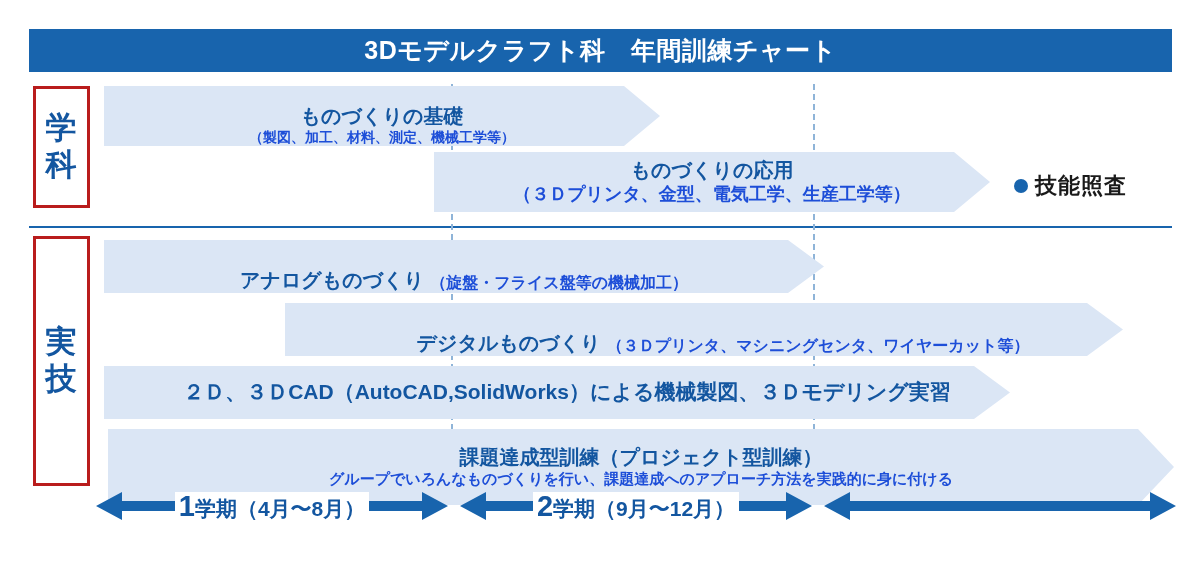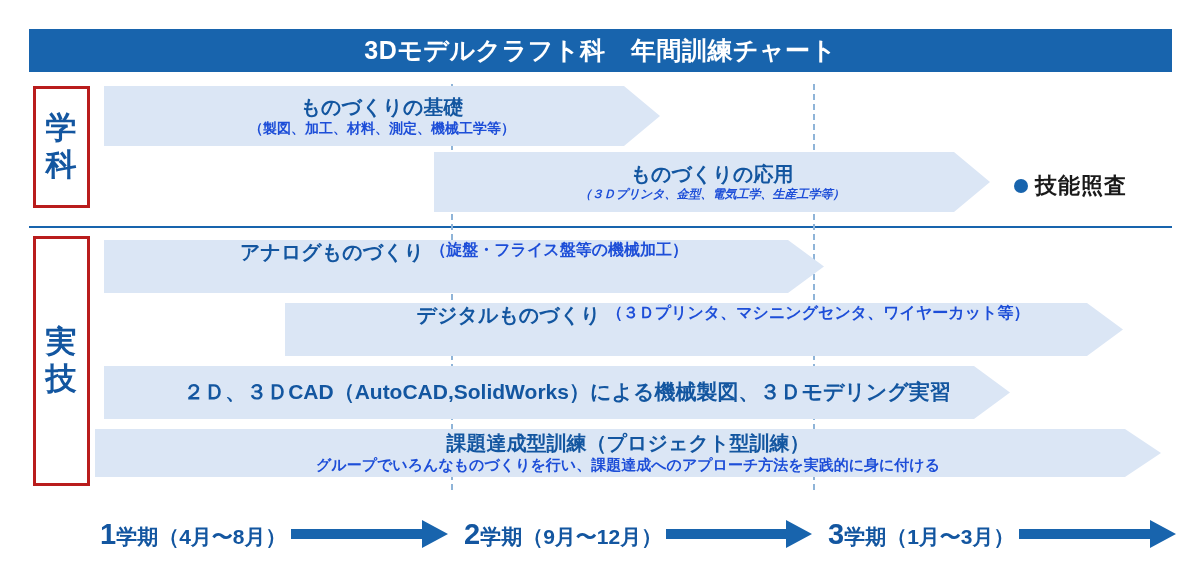"ものづくりの基礎" div.arrow { justify-content: none -> flex-end }
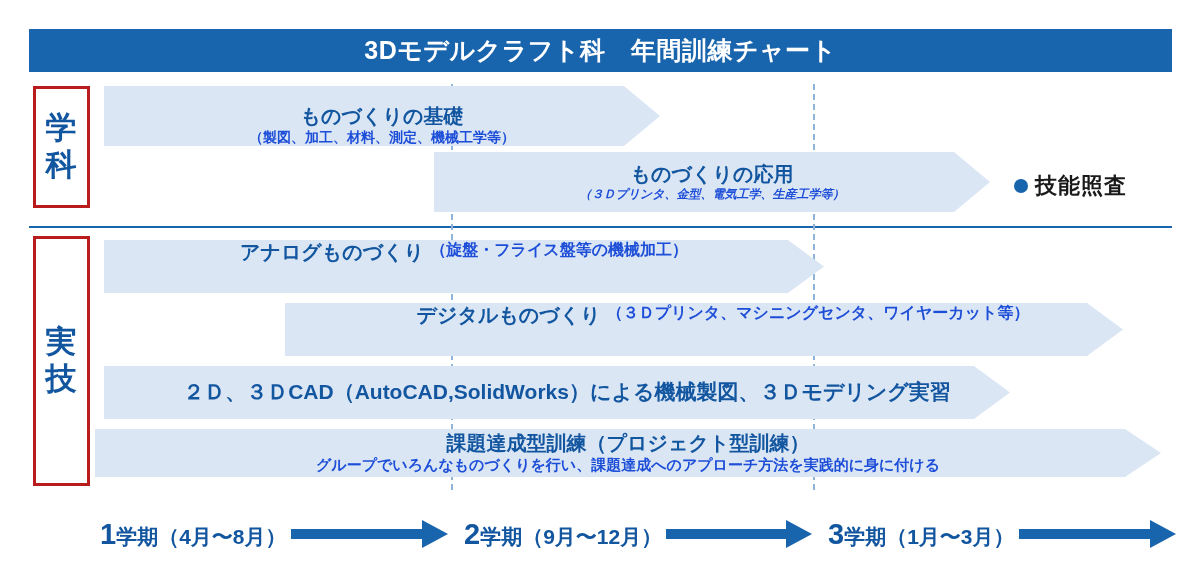"（３Ｄプリンタ、金型、電気工学、生産工学等）" span.arrow-sub { font-size: 12px -> 18px; font-style: italic -> none }
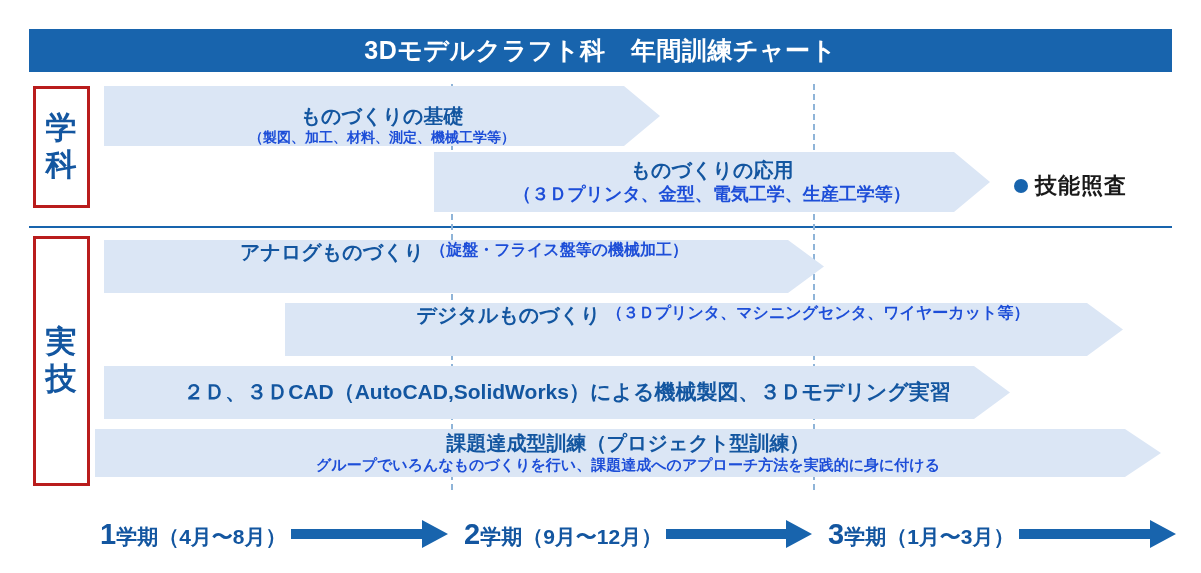"アナログものづくり" .arrow.inline-row { align-items: flex-start -> flex-end }
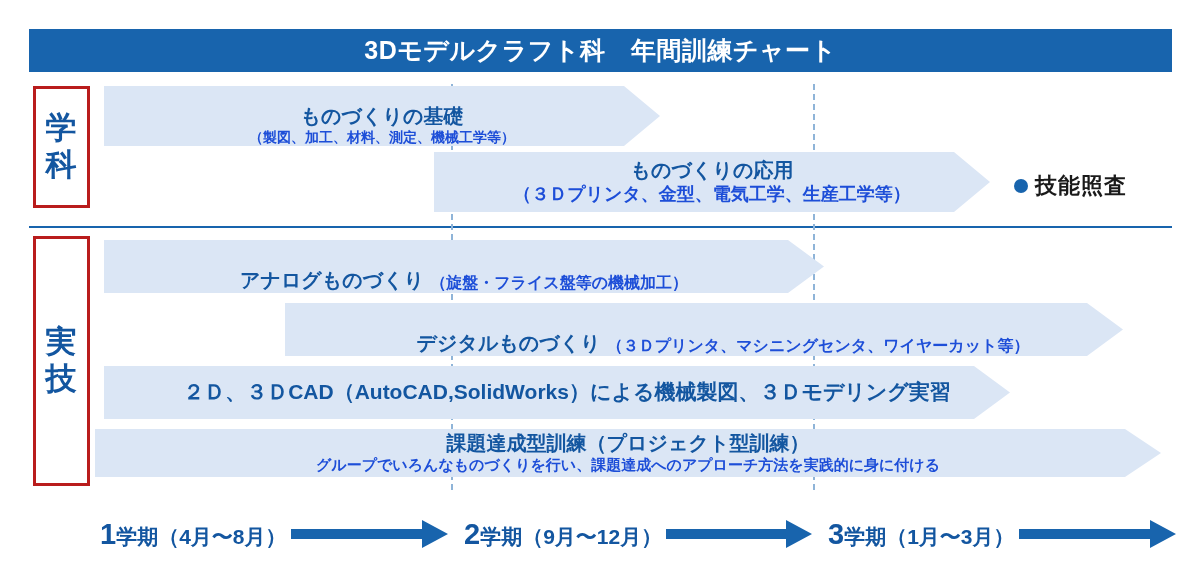"課題達成型訓練（プロジェクト型訓練）" div.arrow { height: 48px -> 76px; left: 95px -> 108px }
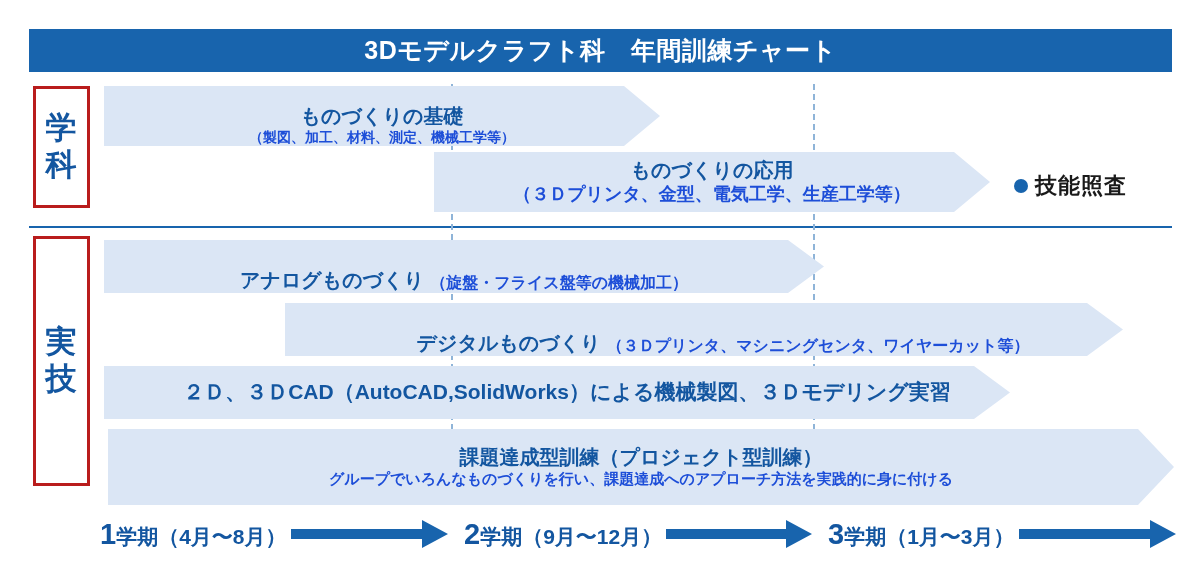"1学期（4月〜8月）" .term { justify-content: none -> center; top: 508px -> 480px }
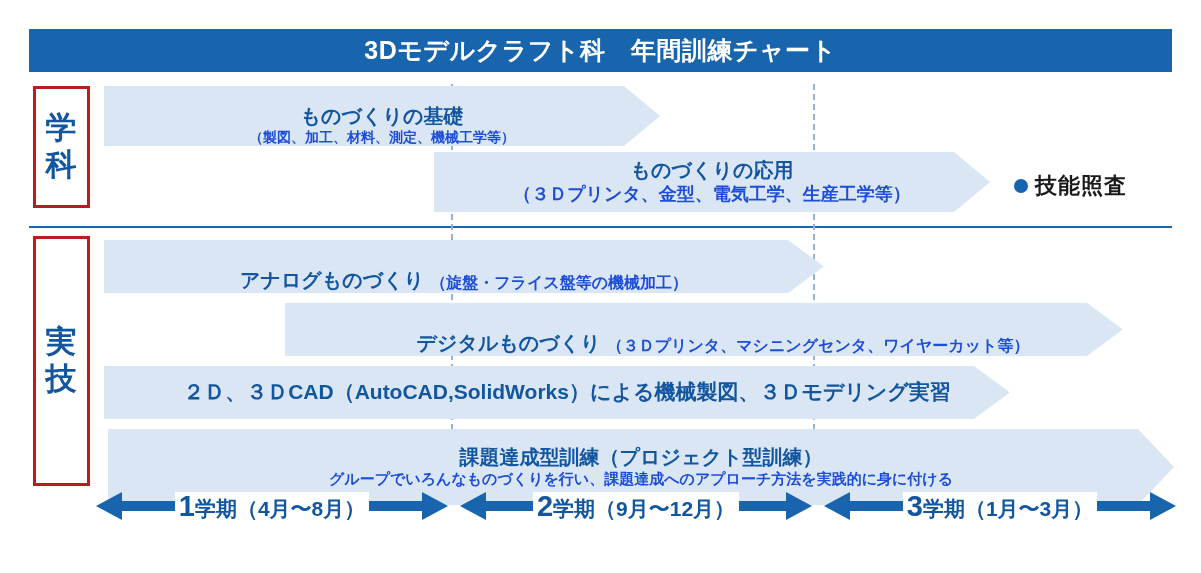"3学期（1月〜3月）" span.term-label { html: <span><span>3</span><span>学期（1月〜3月）</span></span> -> none }
